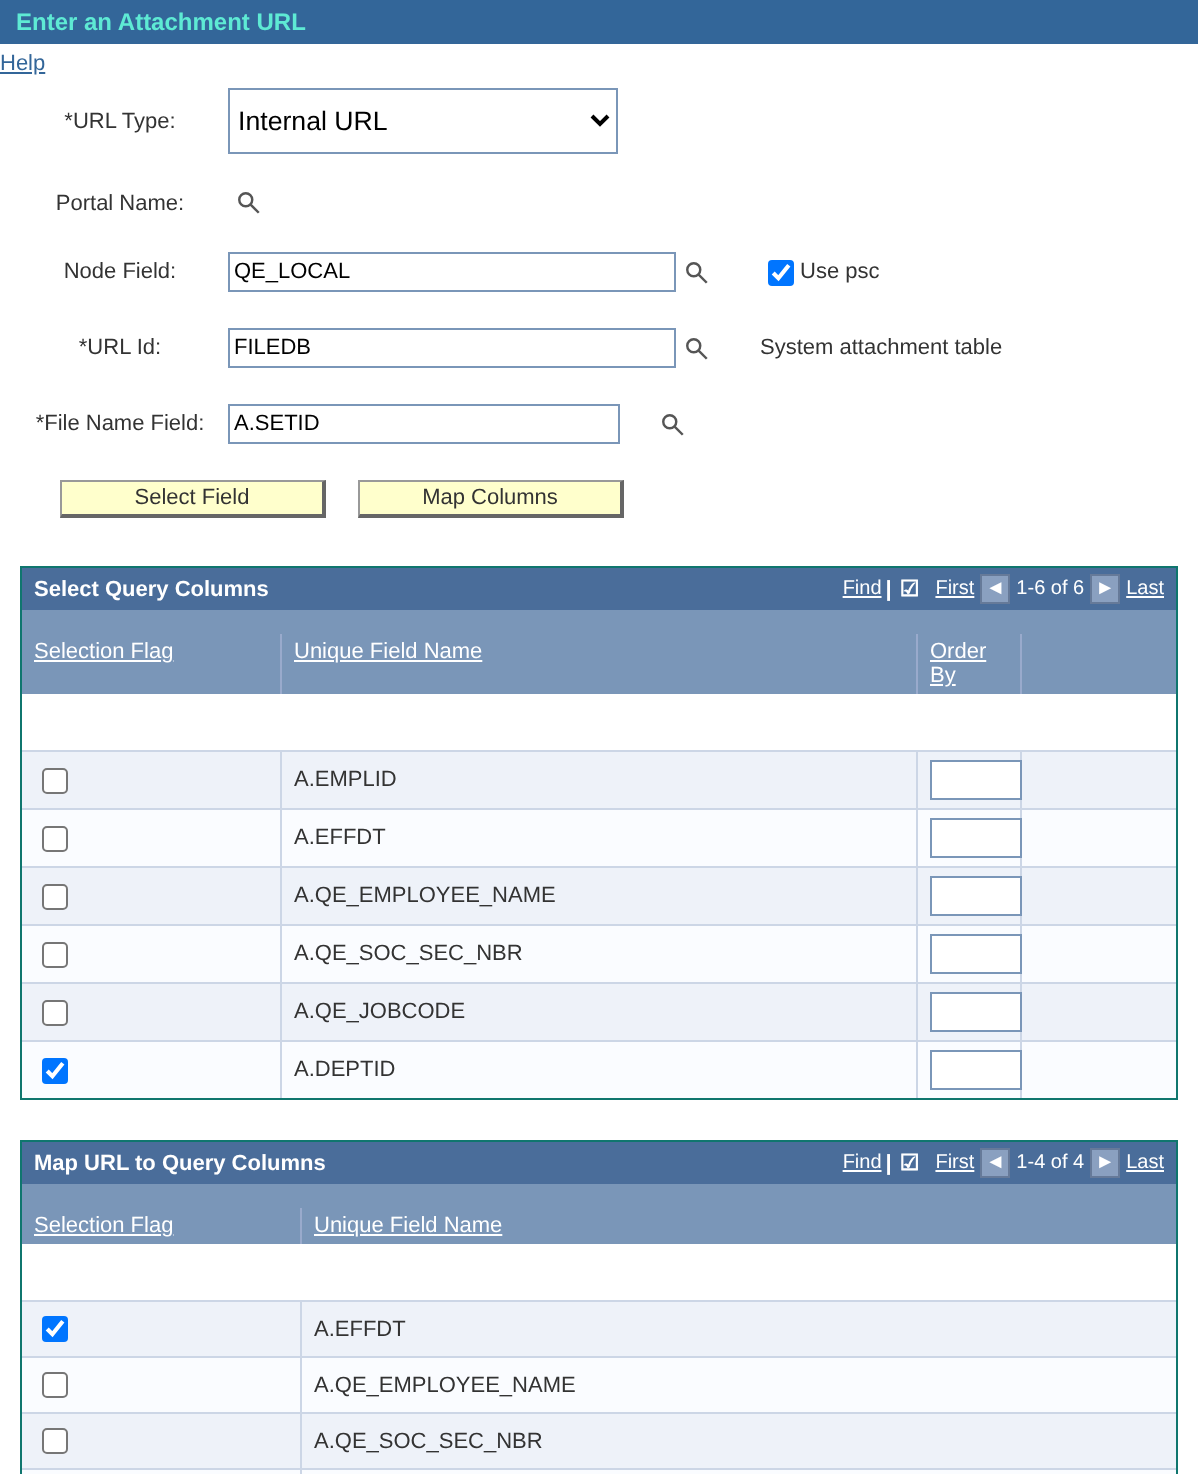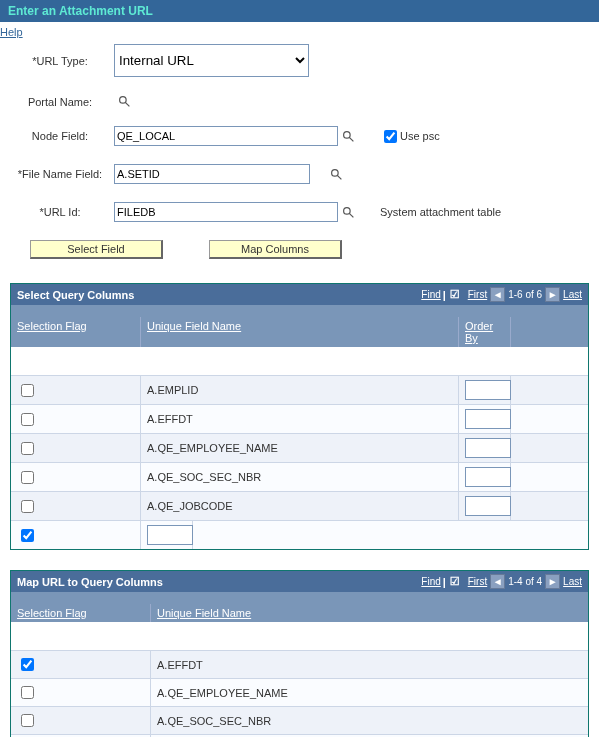"*File Name Field:" div.form-row { order: before "*URL Id:" -> after "*URL Id:" }
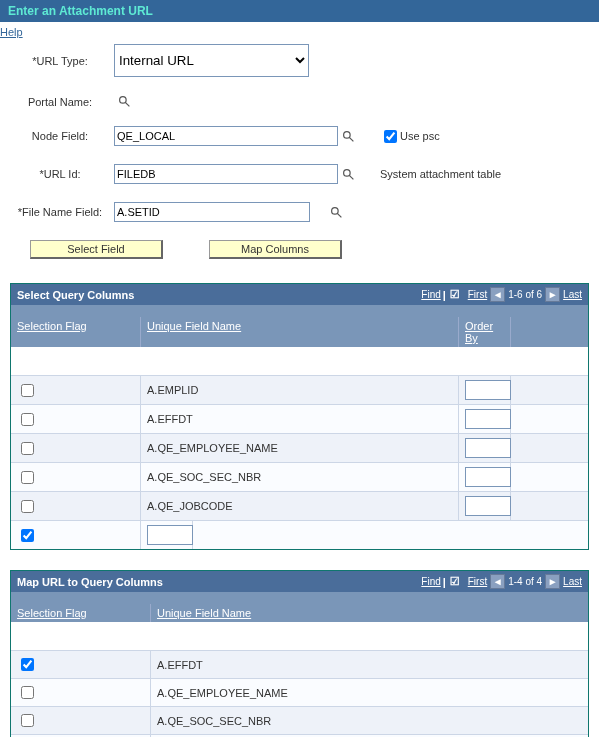"Select Field" .btn-row { gap: 46px -> 16px }
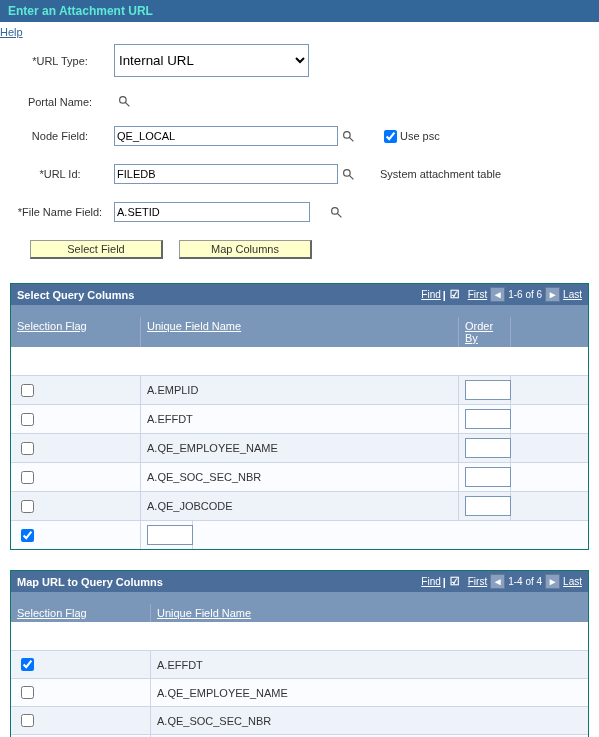"A.DEPTID" div.grid-cell { html: none -> <div>A.DEPTID</div> }
